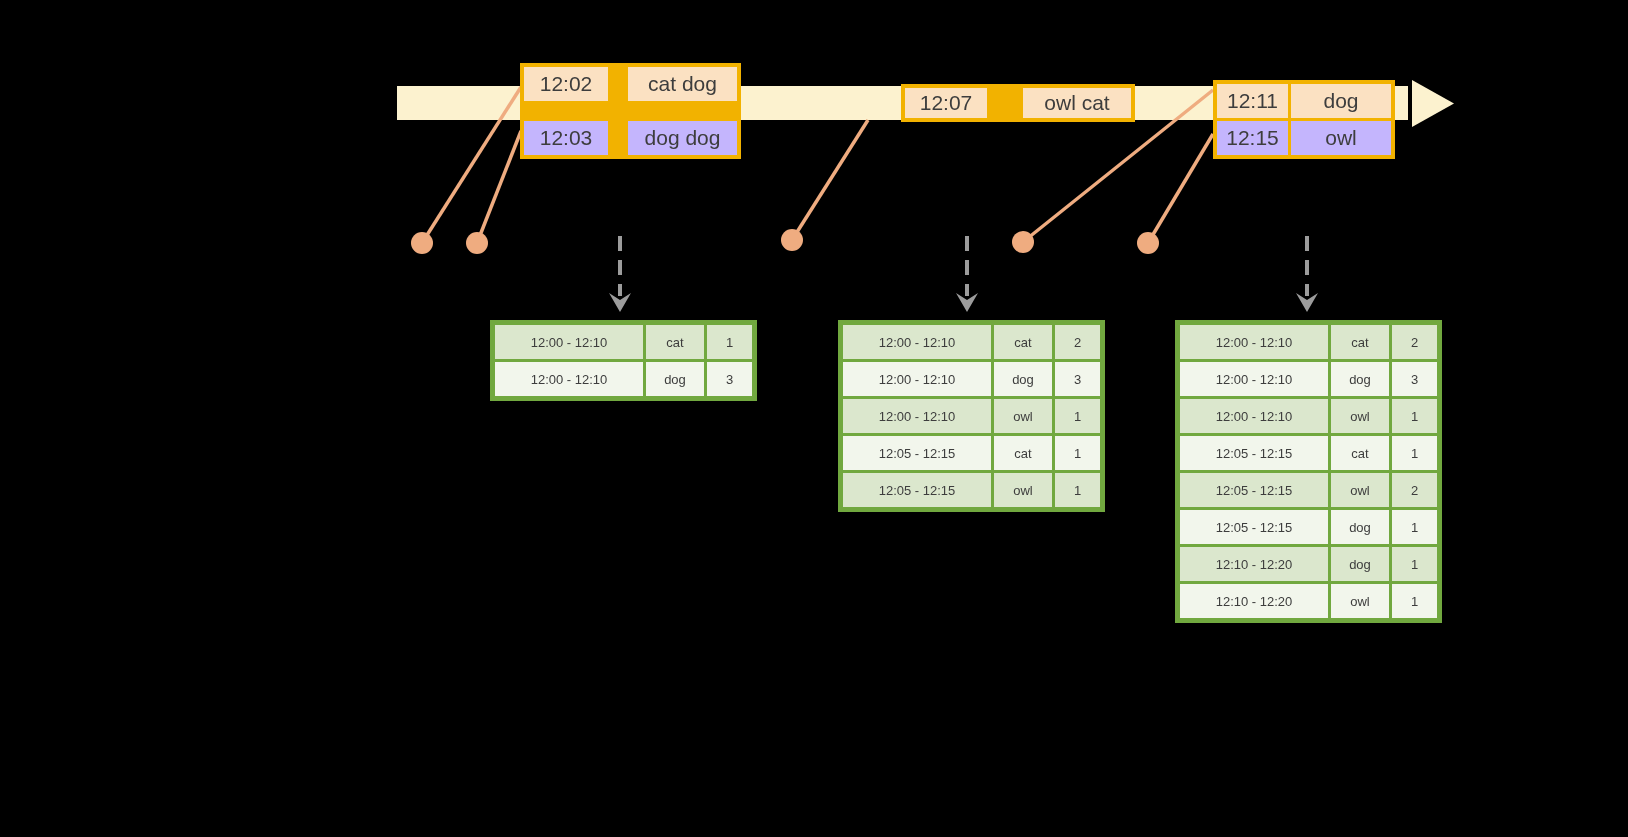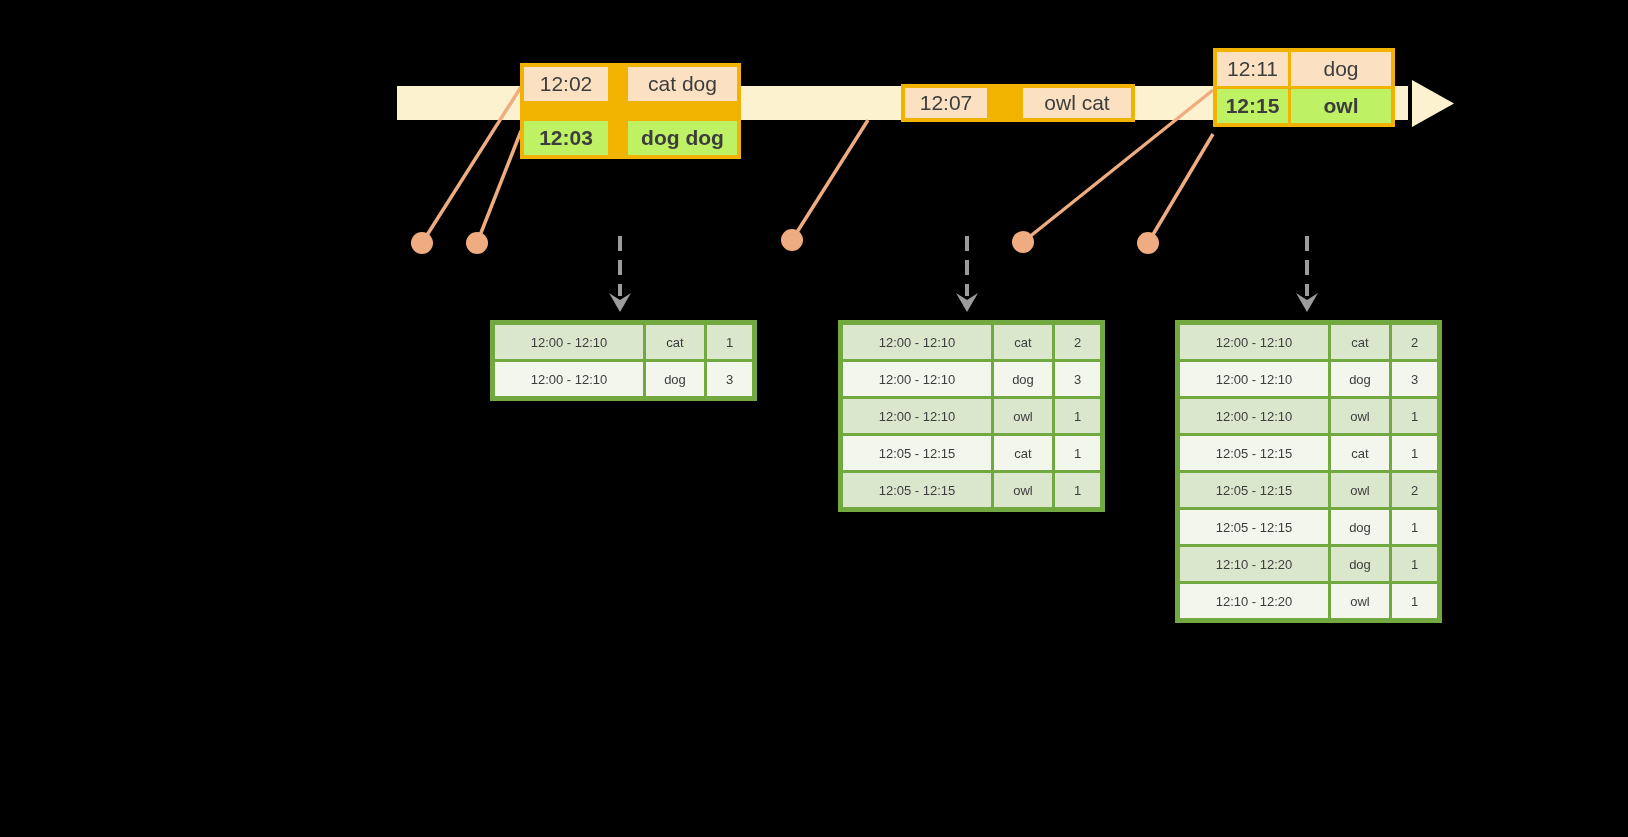"12:11" div.etable { top: 48px -> 80px }
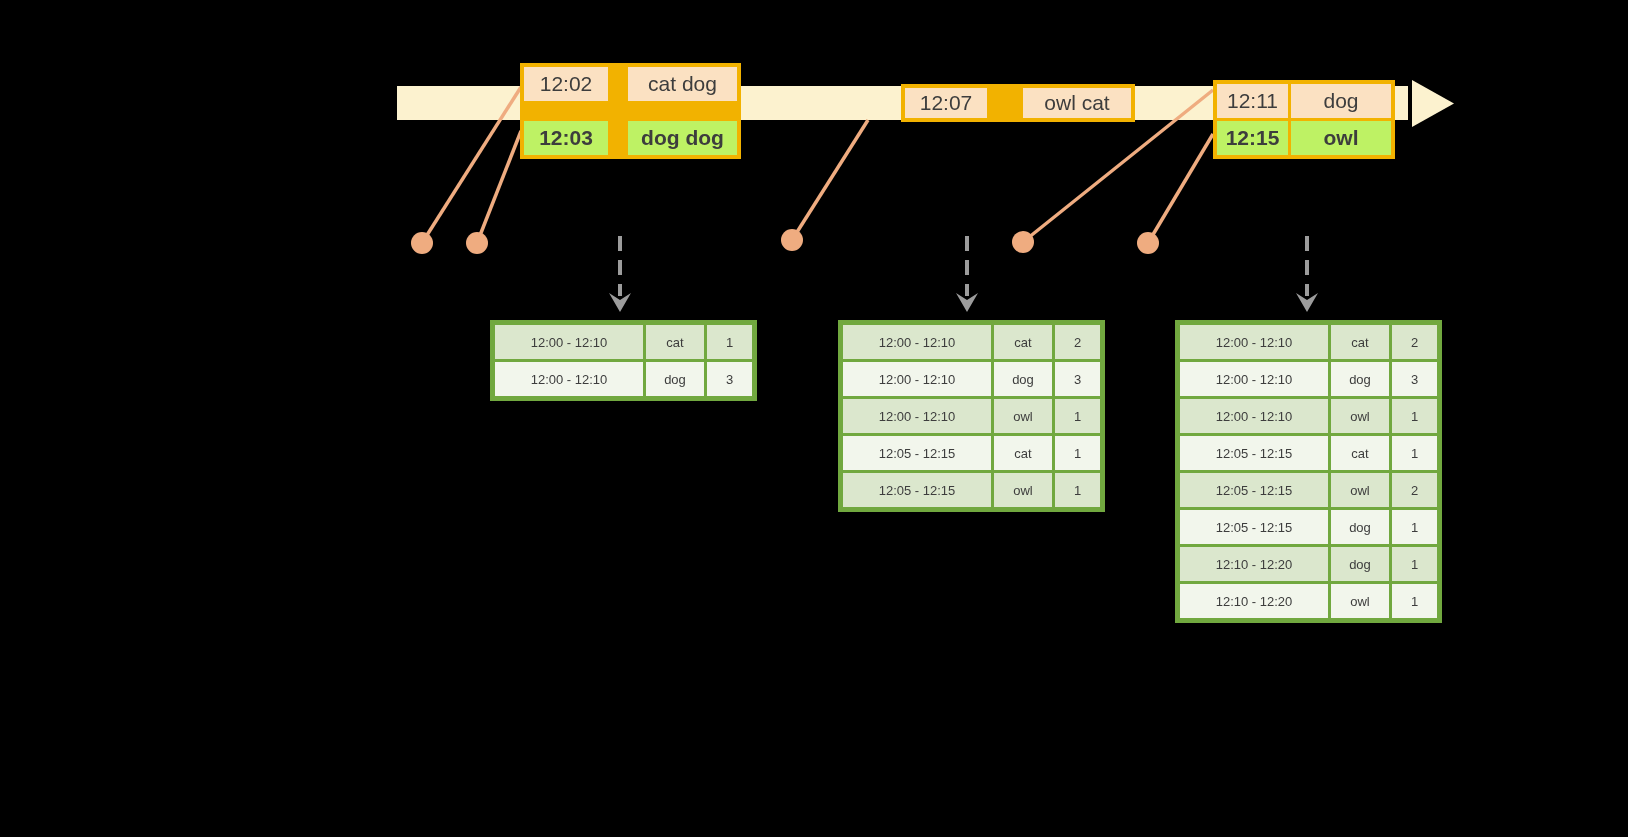"12:03" .e-light { background: #bef264 -> #c4b5fd; font-weight: bold -> none }
